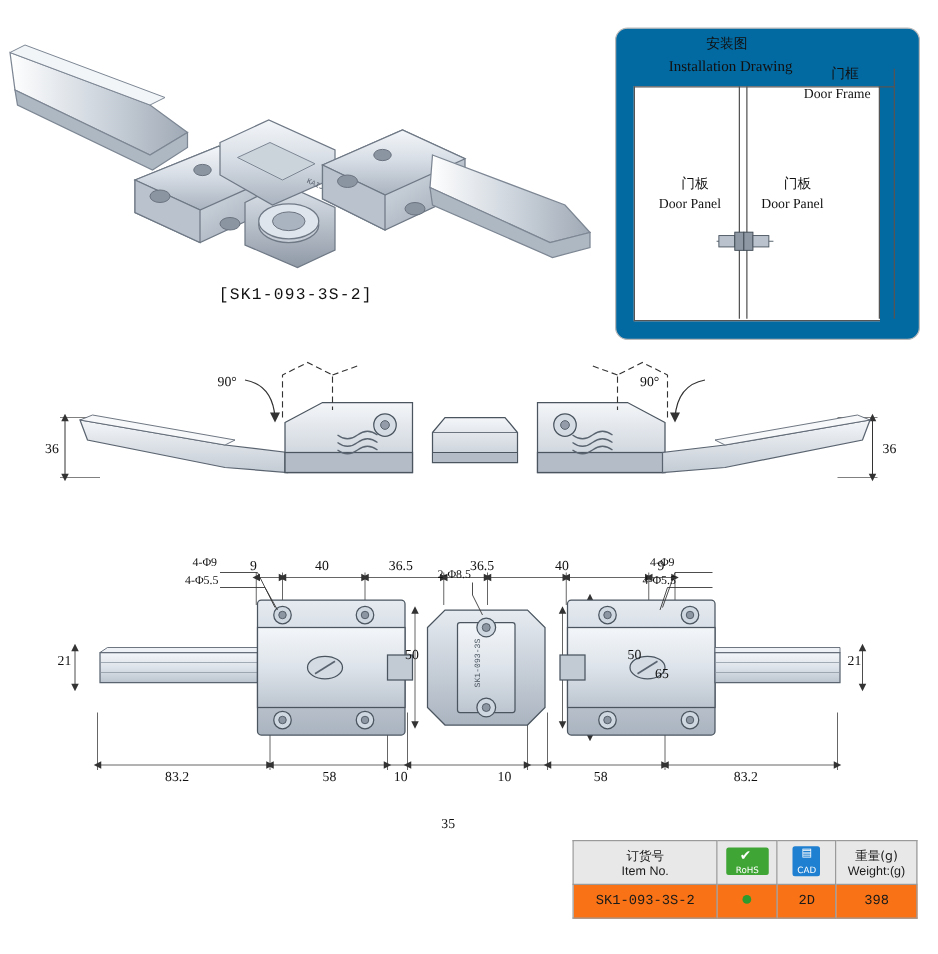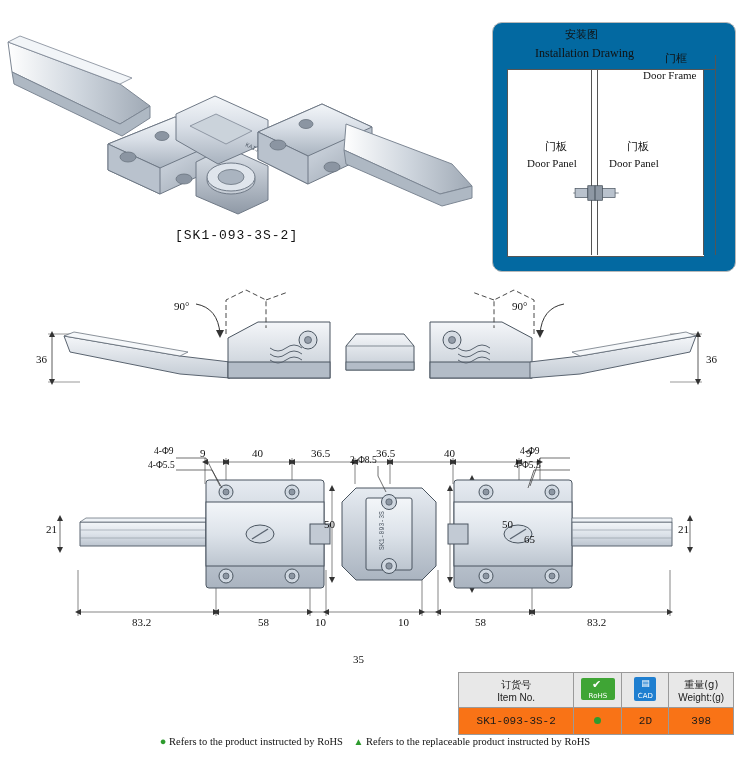"● Refers to the product" div.abs { html: <div> <span>●</span> <span>Refers to the product instructed by RoHS</span> &nbsp;&nbsp; <span>▲</span> <span>Refers to the replaceable product instructed by RoHS</span> </div> -> none }
